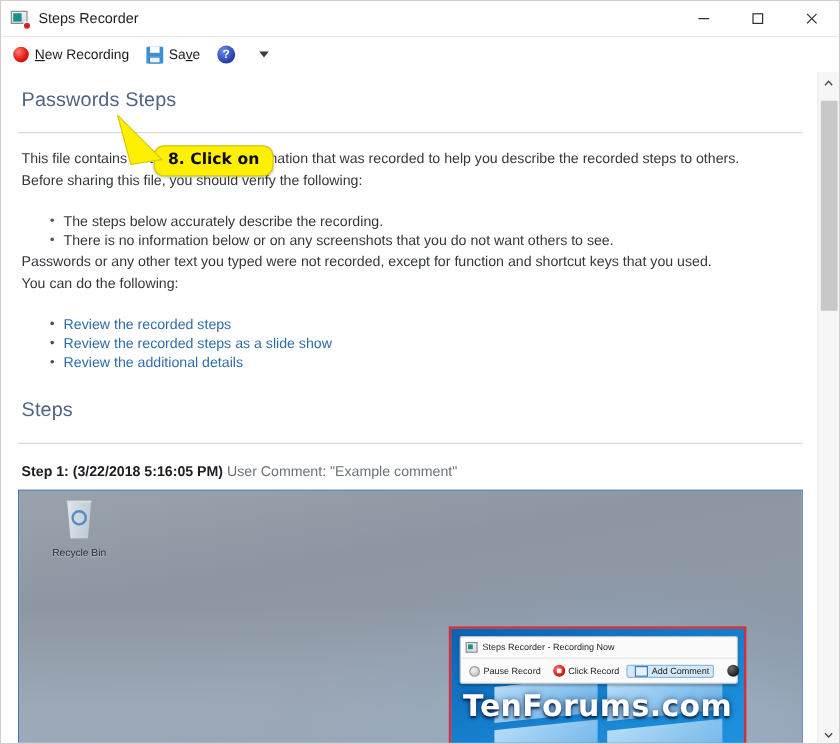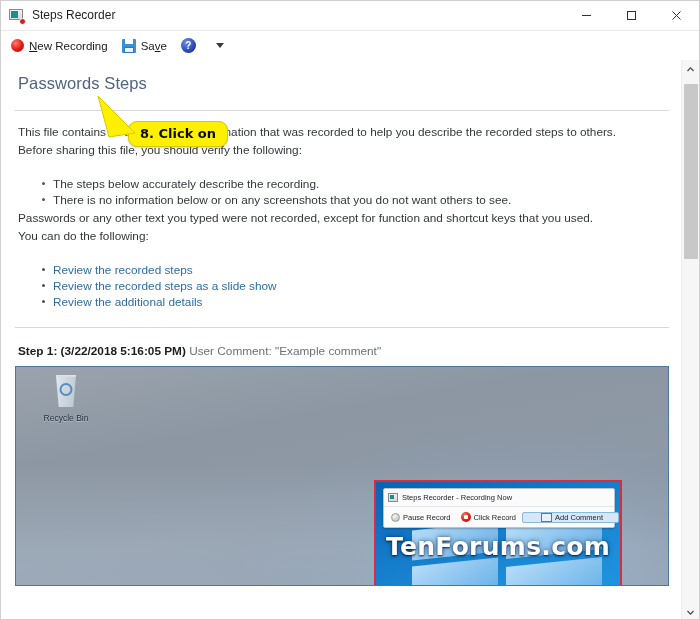"Steps" div.h2 { html: none -> <div>Steps</div> }
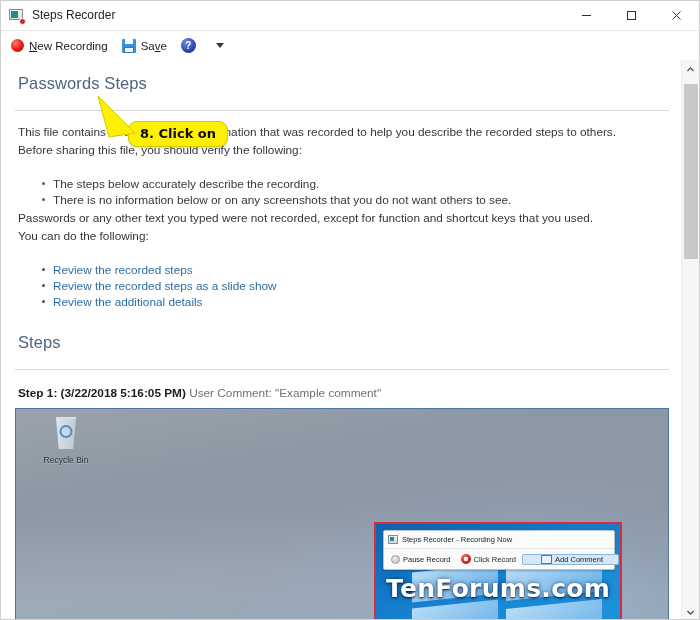"Add Comment" .inner-btn.sel { padding: 0 15px -> 0 3px }
